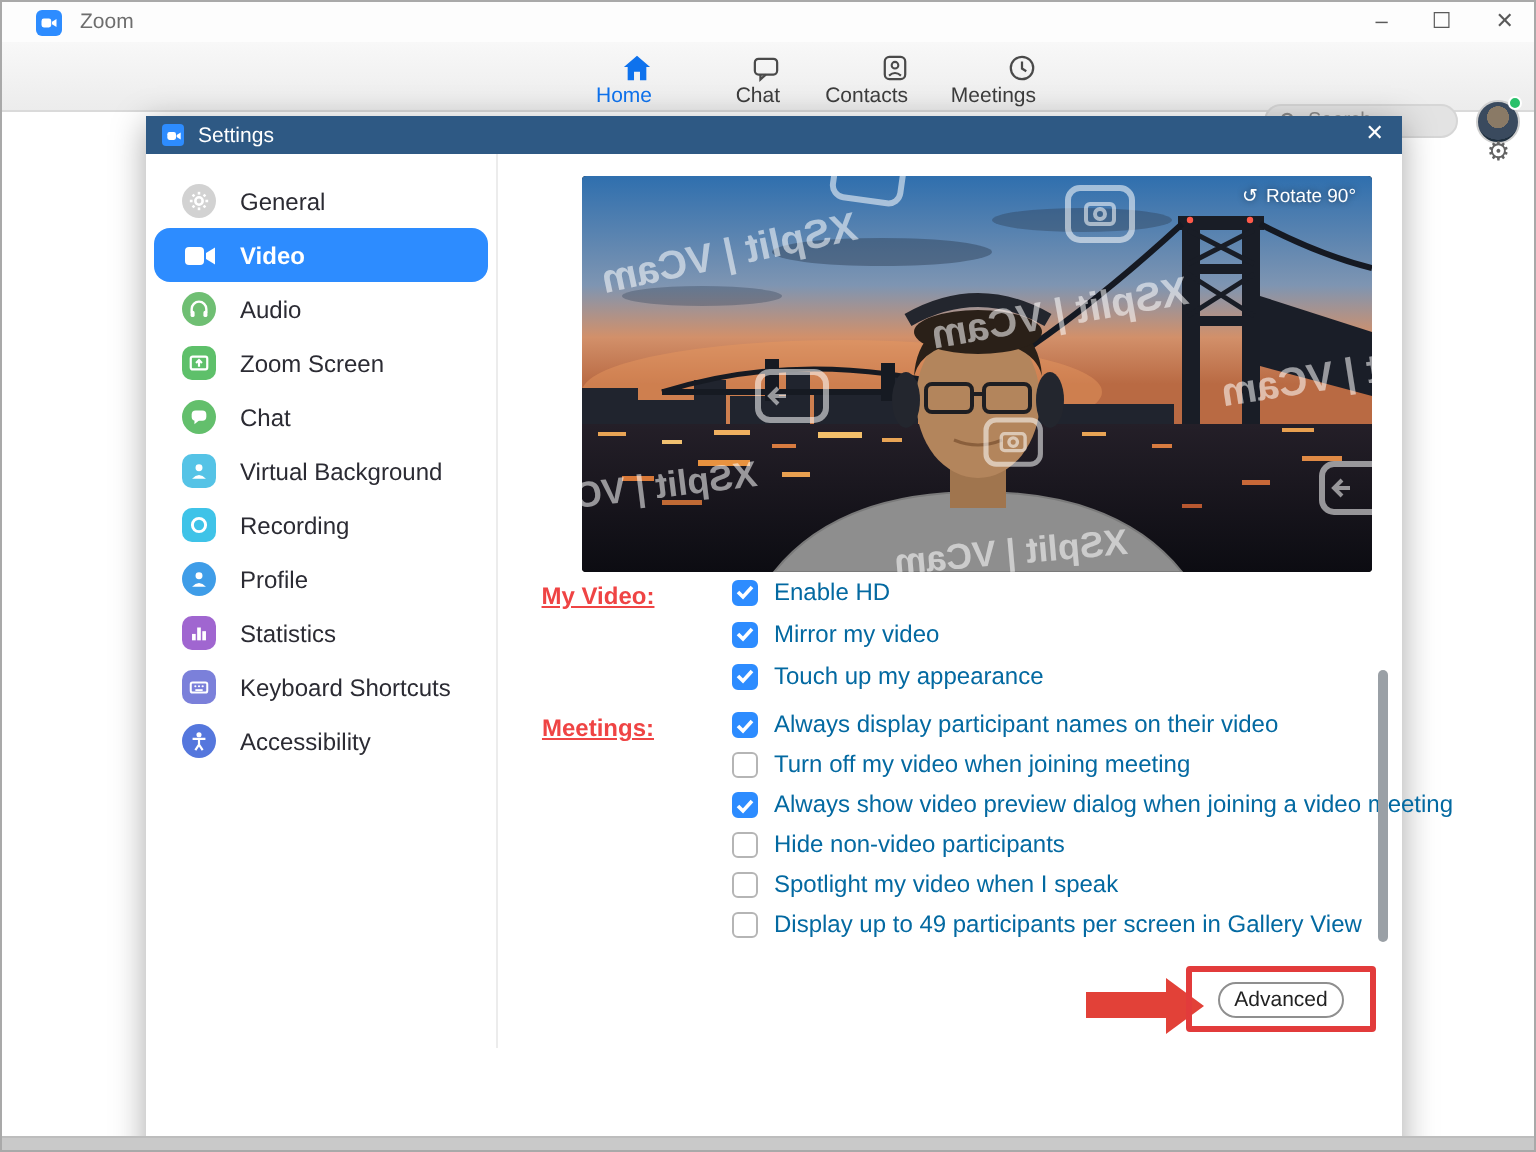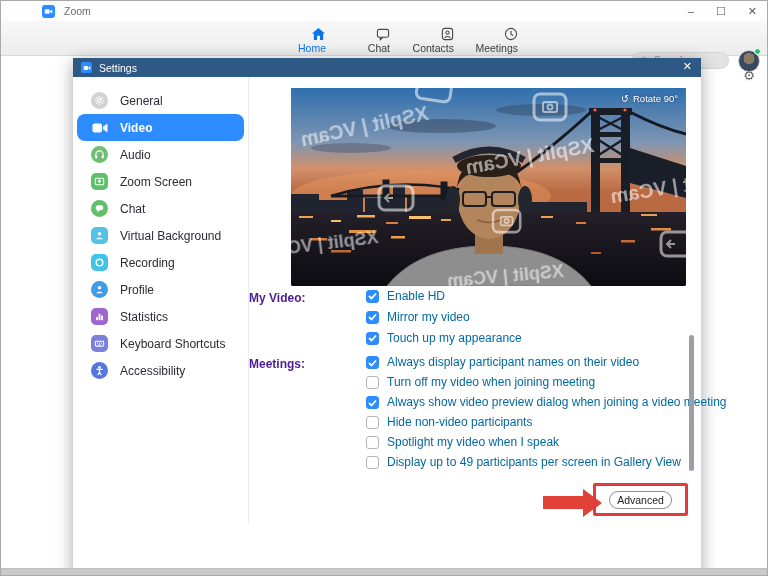"Zoom" .titlebar { padding-left: 24px -> none }
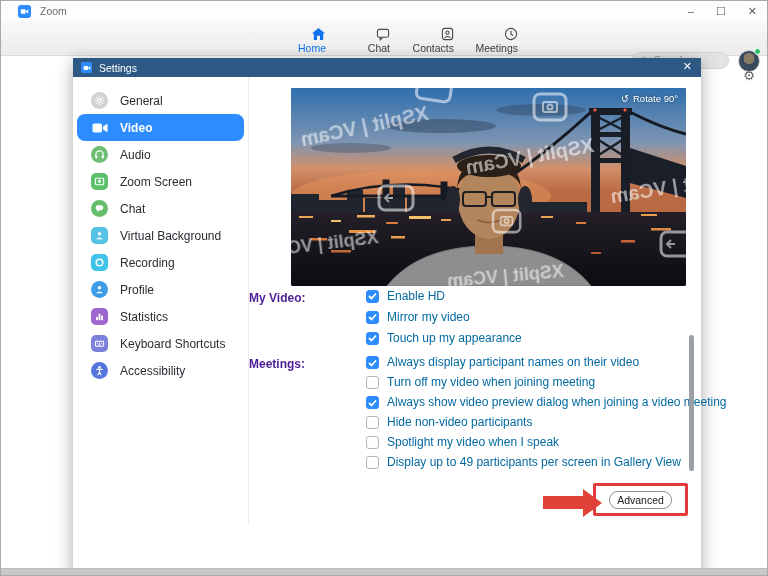"My Video:" .group-label { color: #4c1d95 -> #ef4444; text-align: left -> center; text-decoration: none -> underline }
